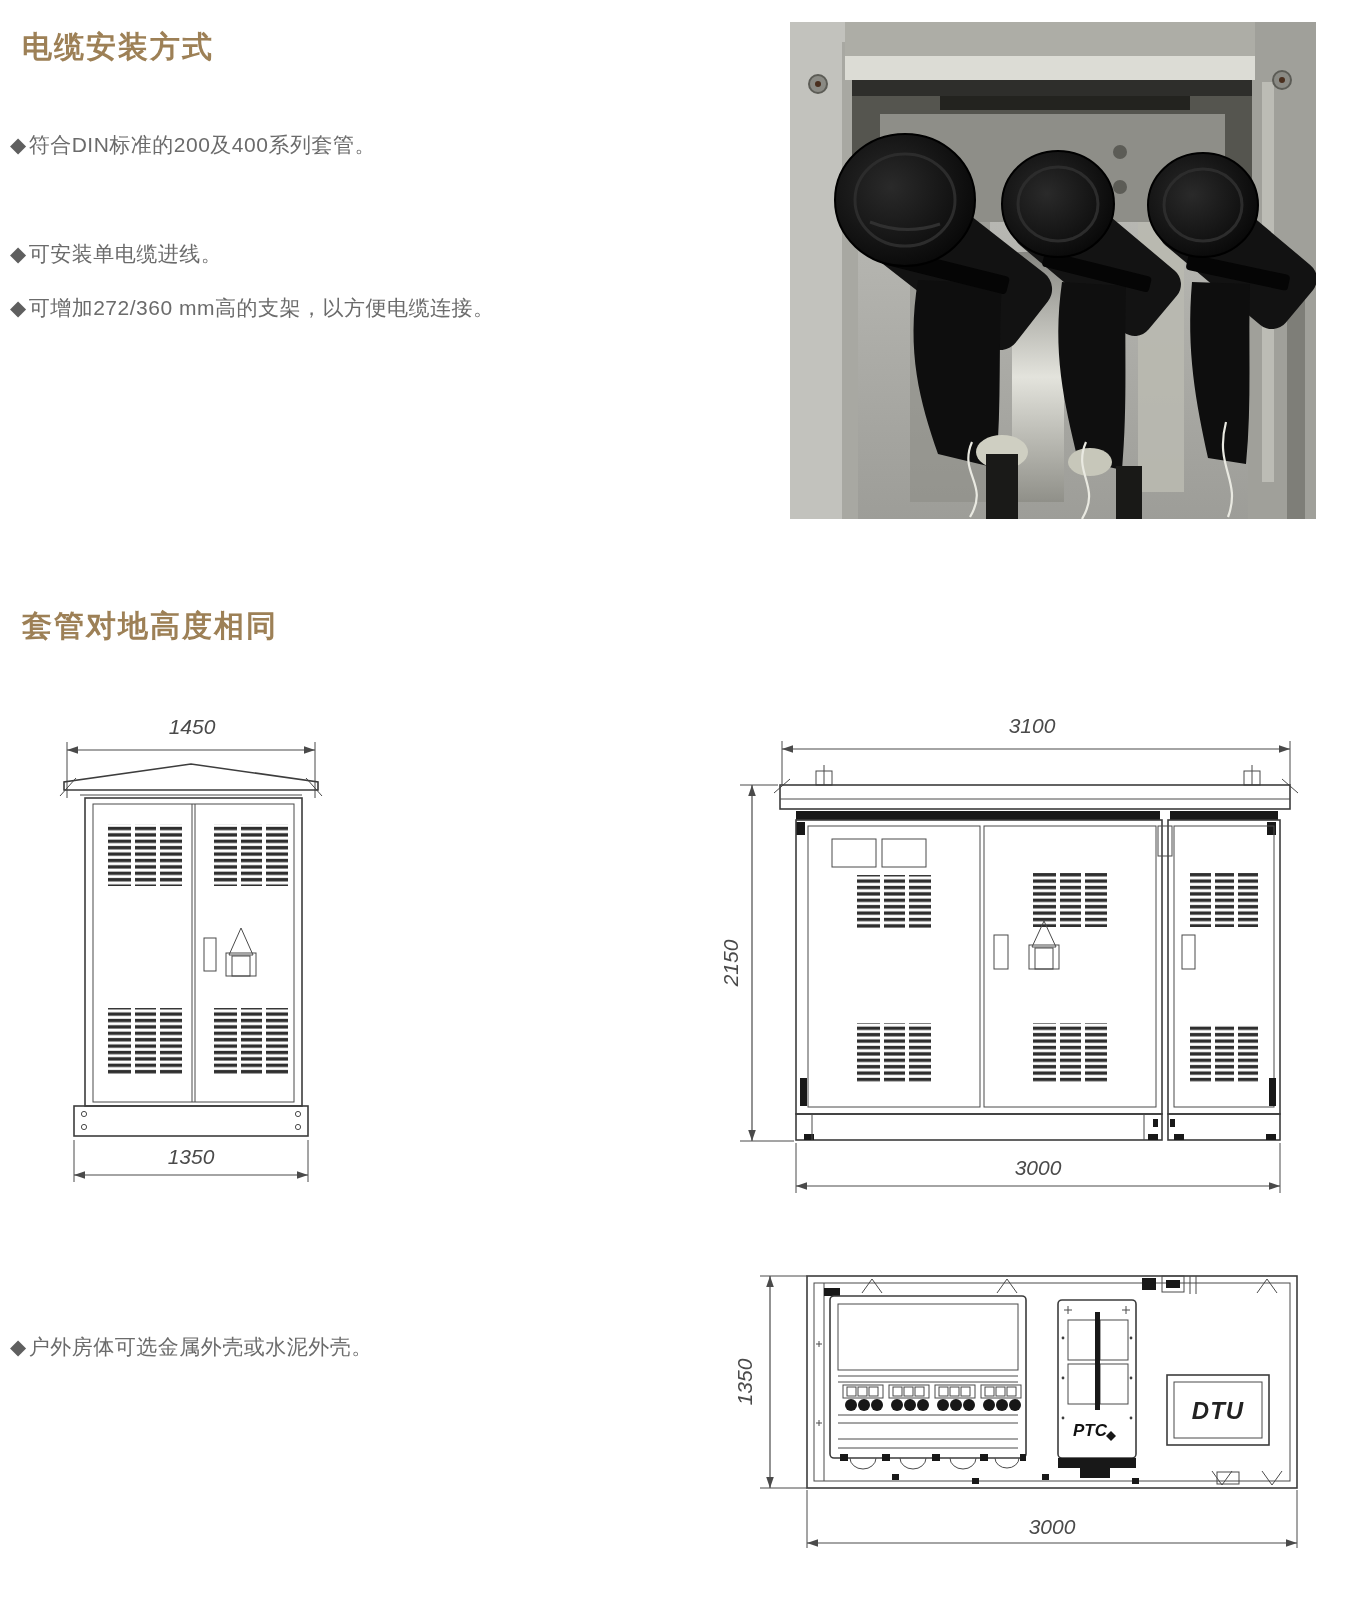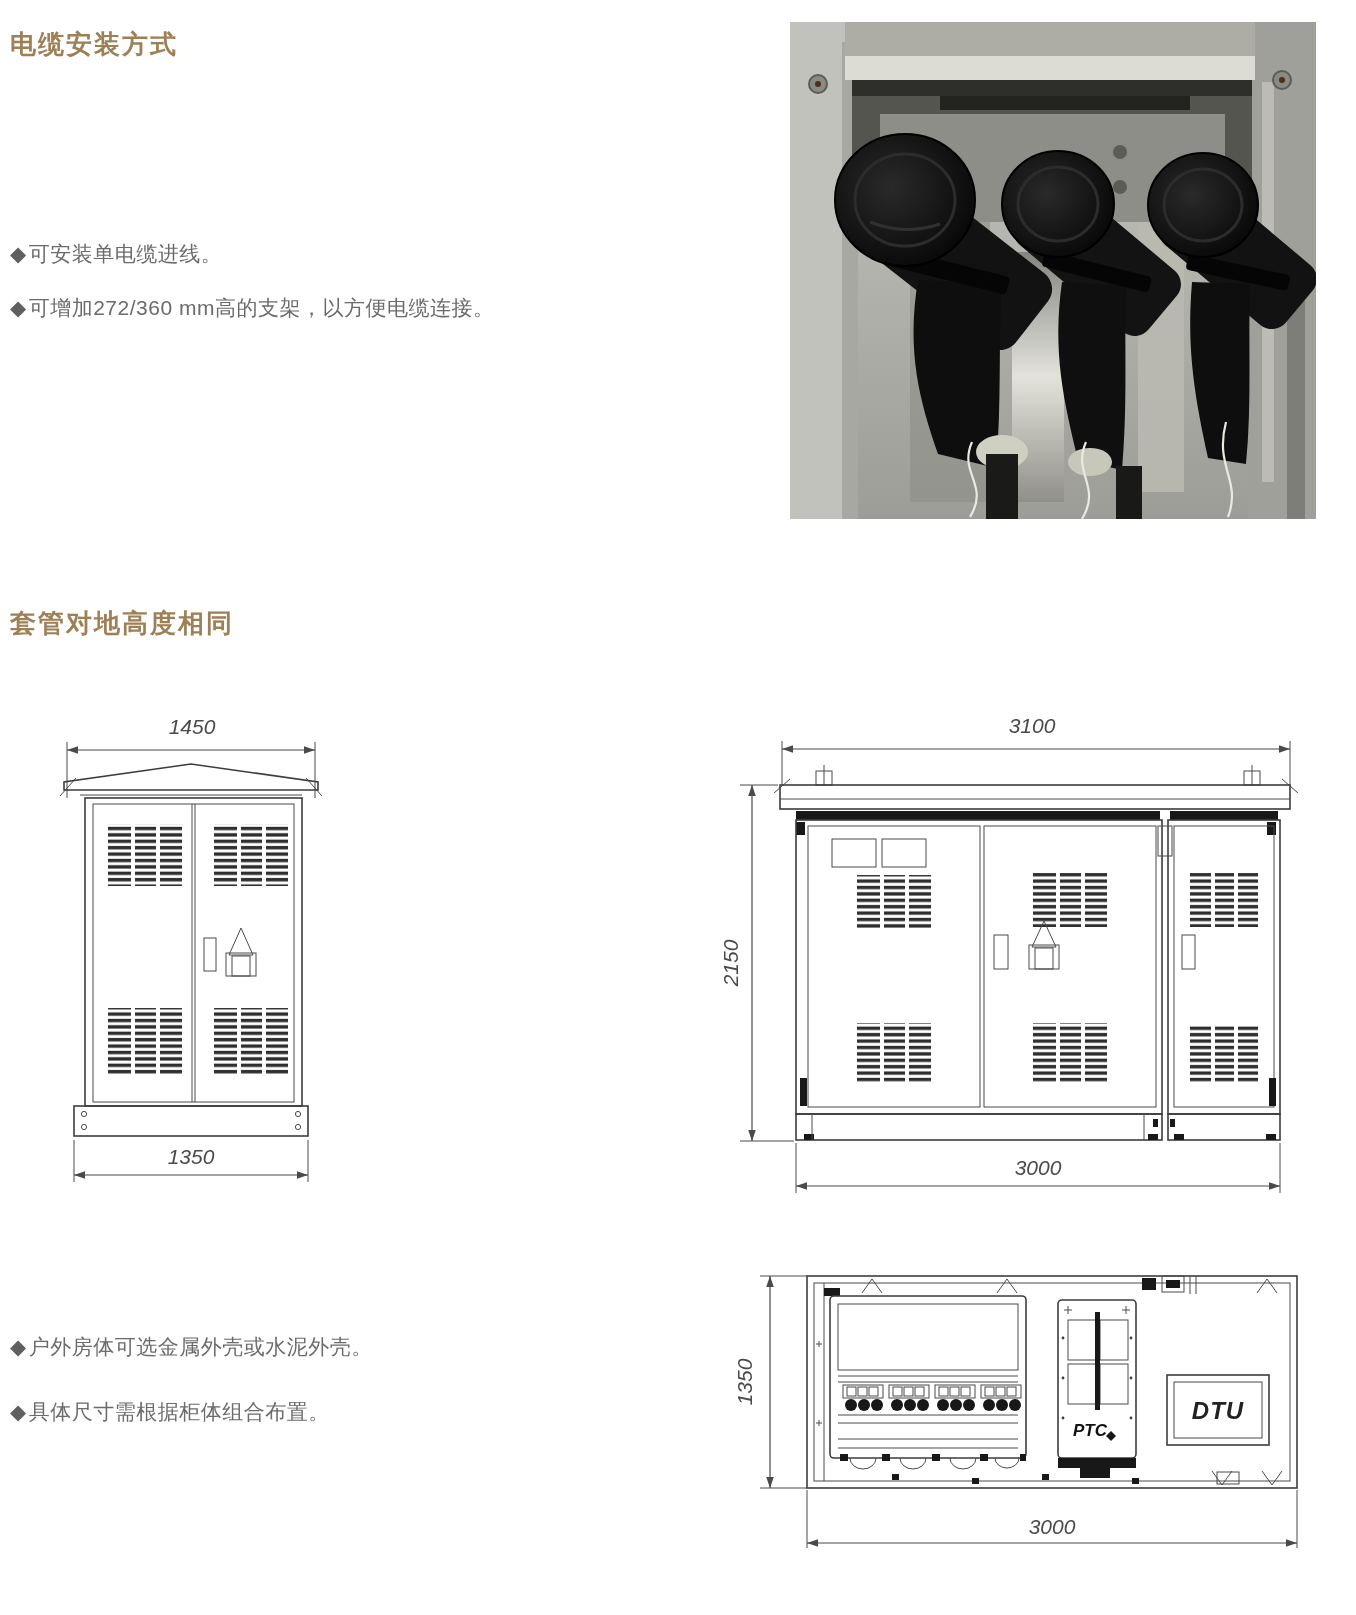"电缆安装方式" .sec-title { font-size: 26px -> 30px; left: 10px -> 22px }
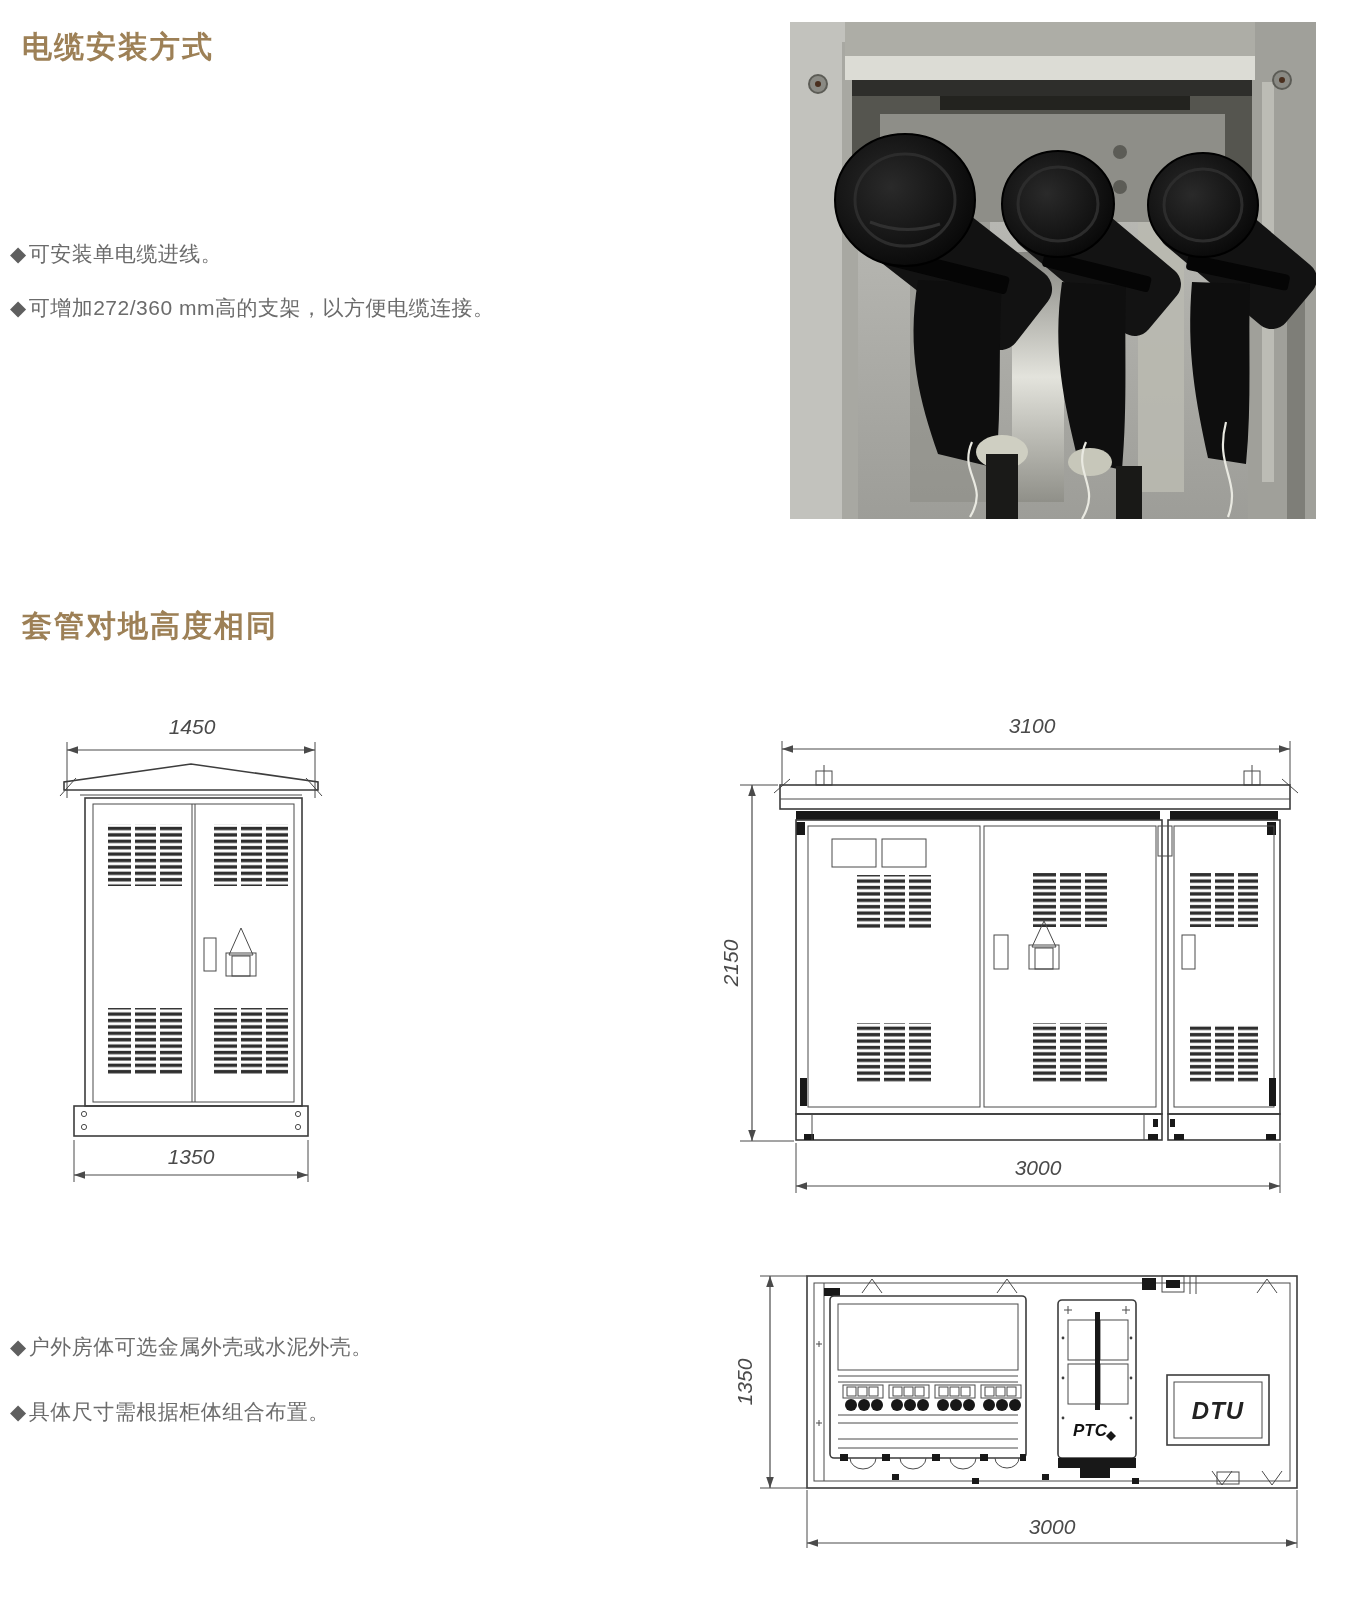"◆符合DIN标准的200及400系列套管。" div.bullet { html: none -> <div> <span>◆</span><span>符合DIN标准的200及400系列套管。</span> </div> }
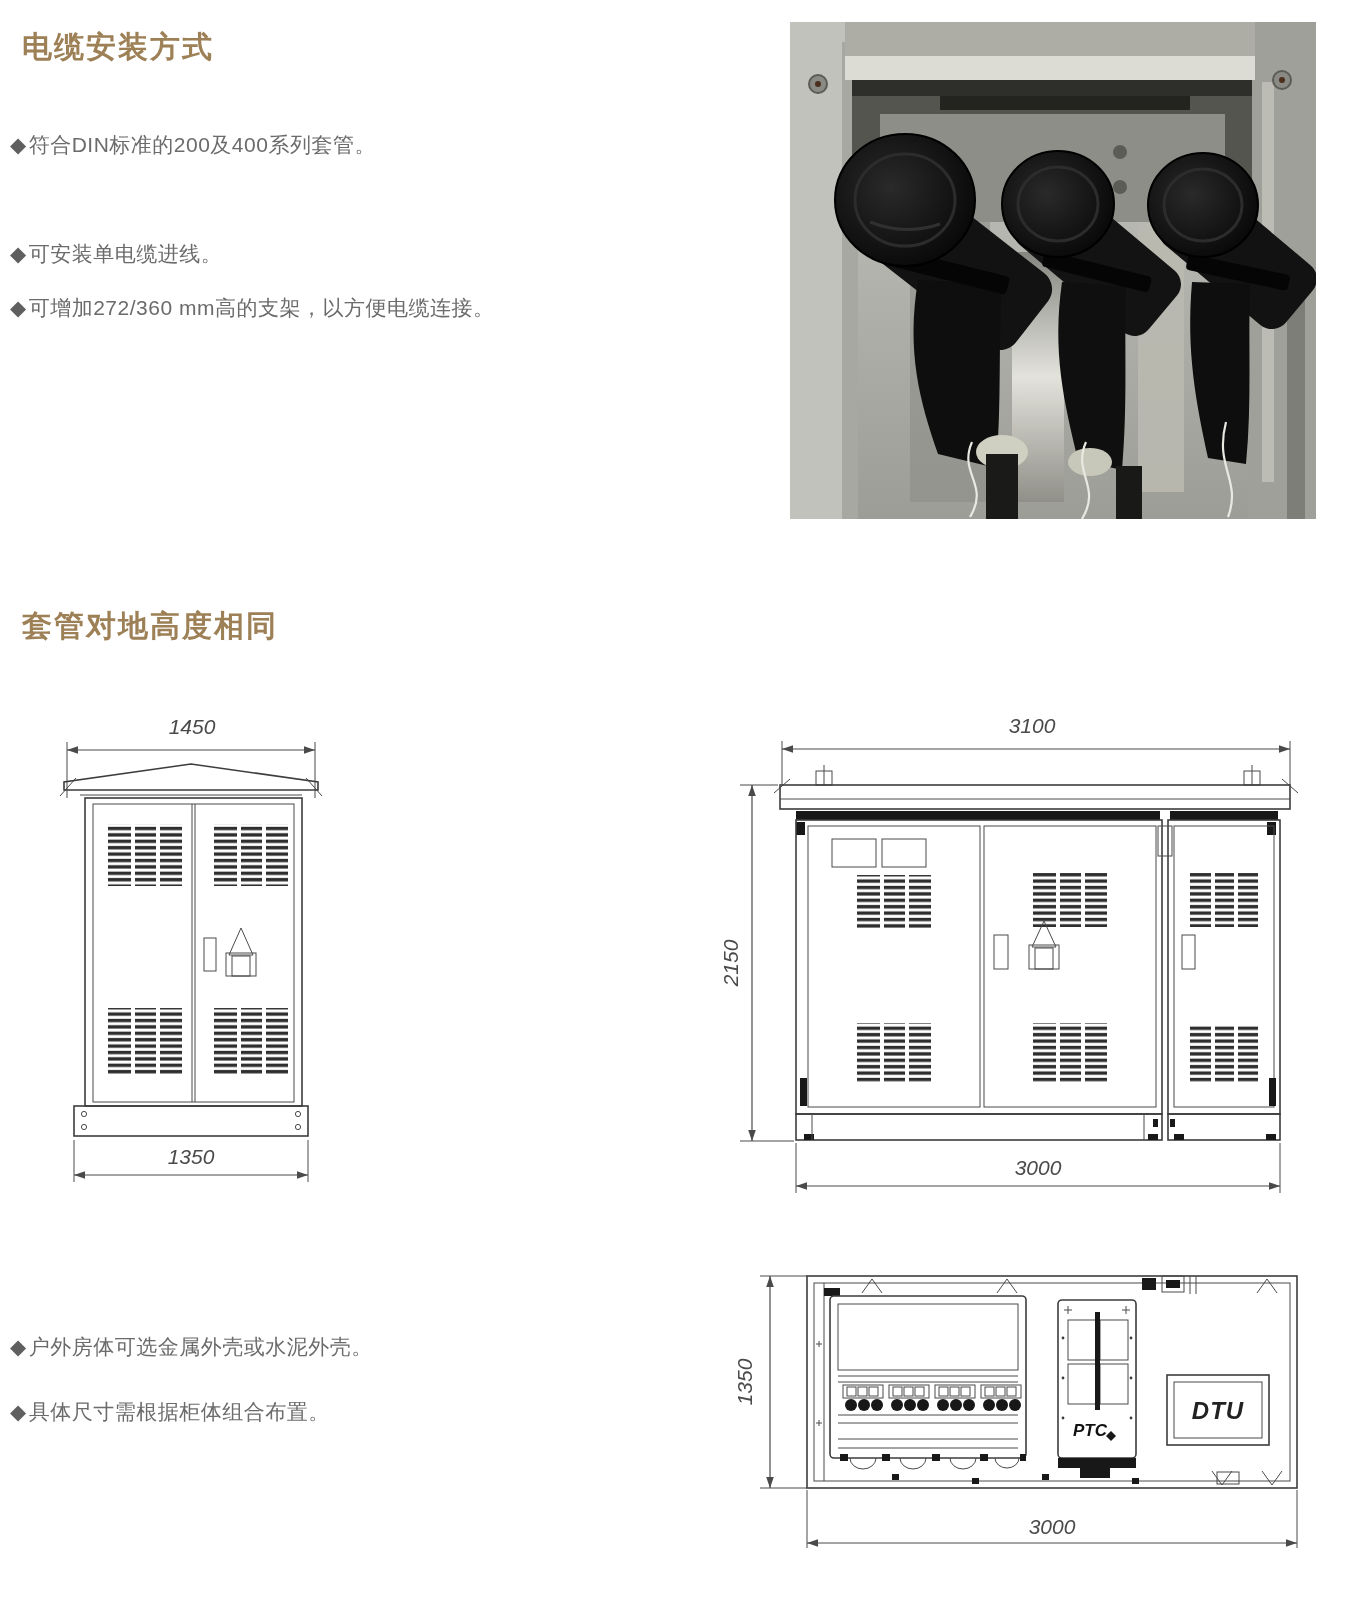"◆具体尺寸需根据柜体组合布置。" div.bullet { html: <div> <span>◆</span><span>具体尺寸需根据柜体组合布置。</span> </div> -> none }
